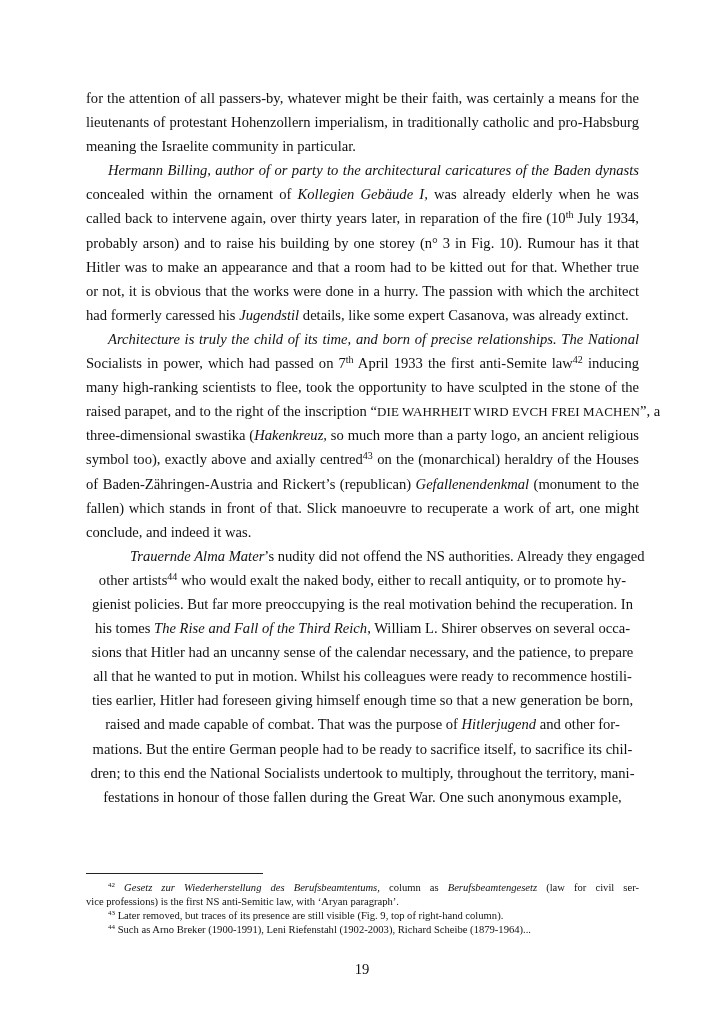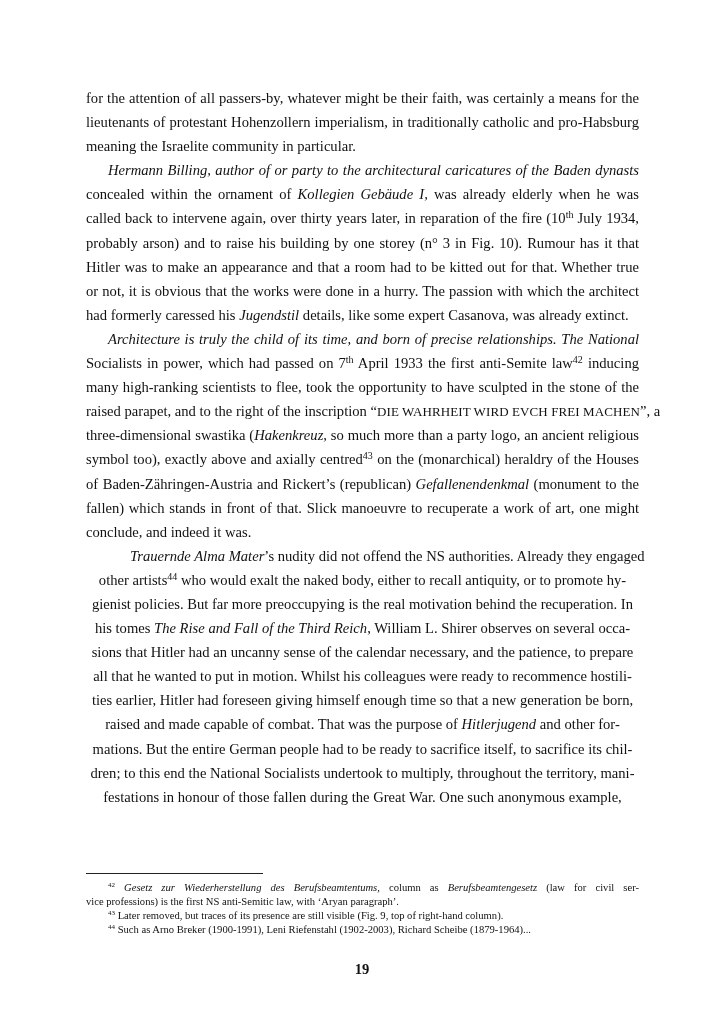"19" .page-number { font-weight: bold -> none }
